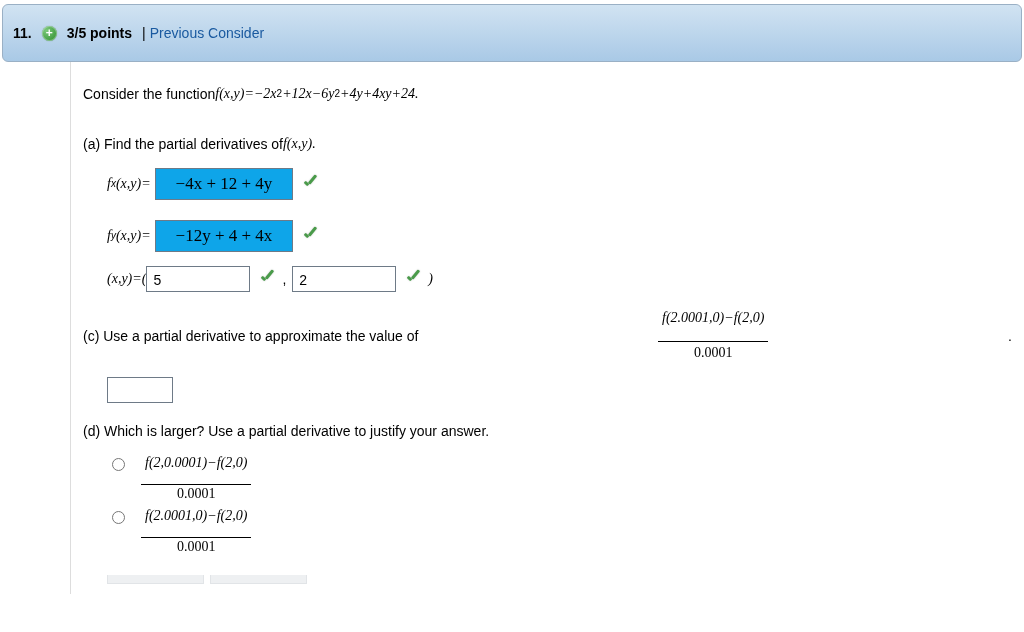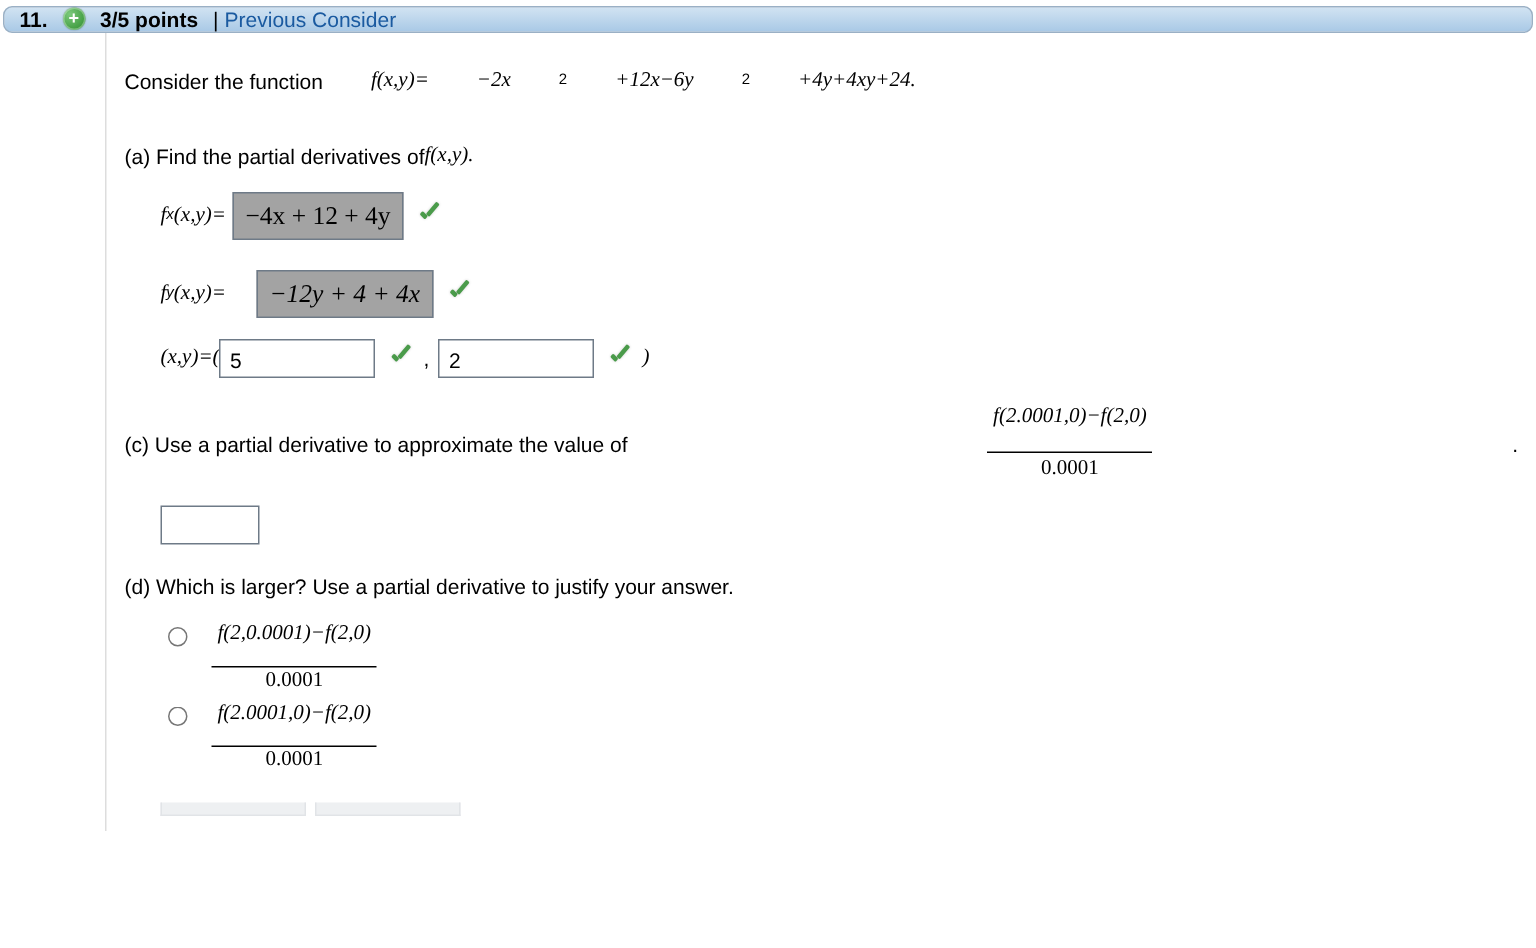"11." .header-bar { align-items: none -> center; padding: 0 10px -> 20px 10px }
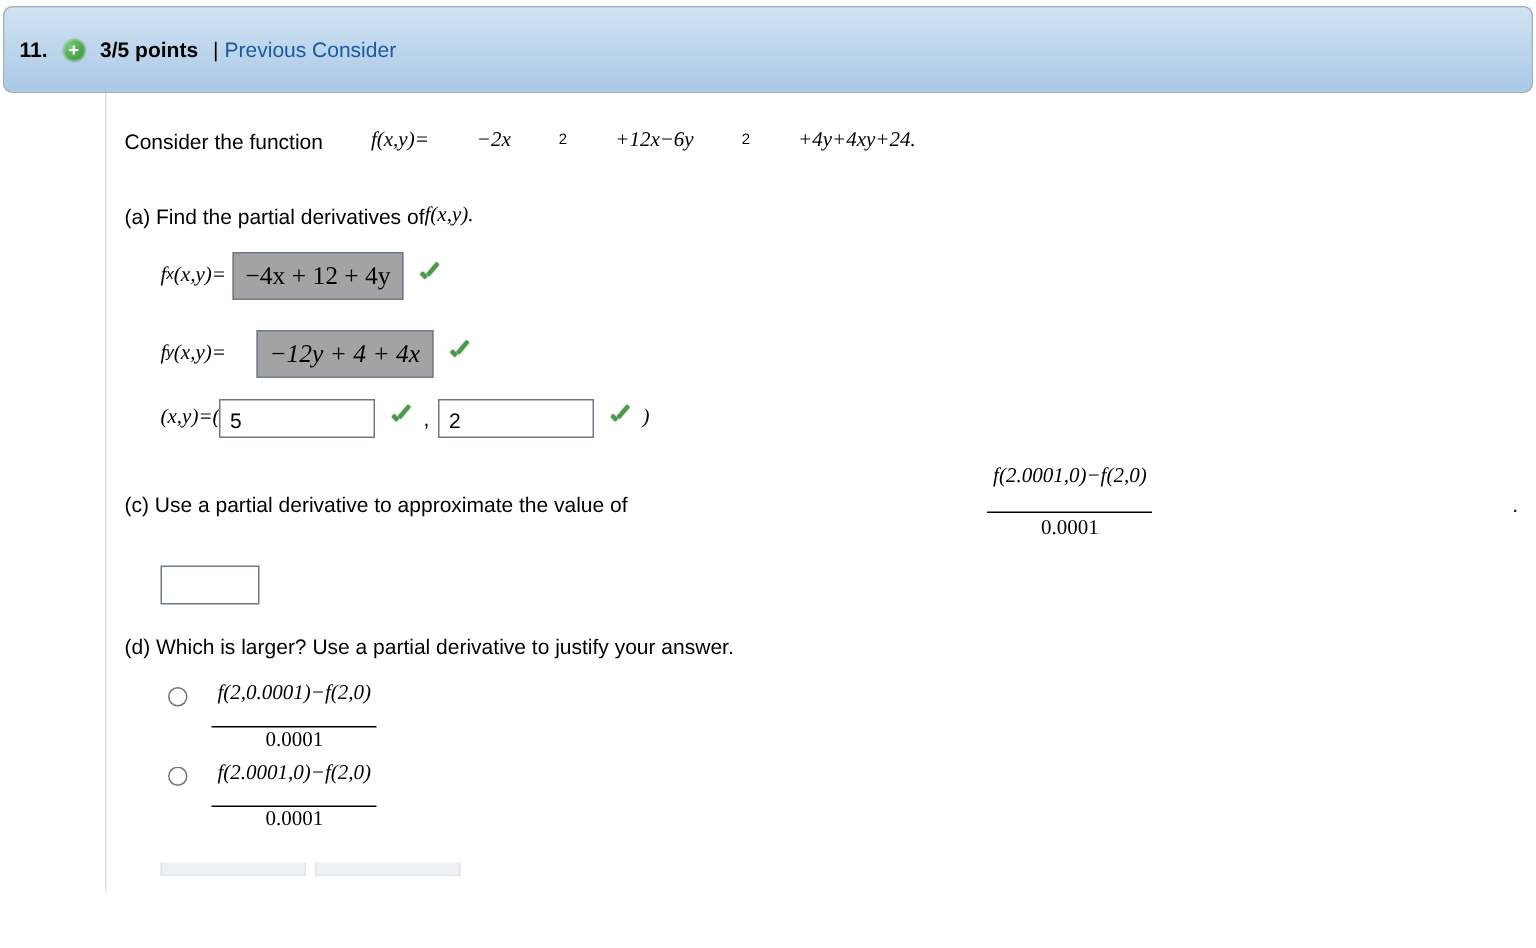"Consider the function" .intro { gap: 32px -> none }
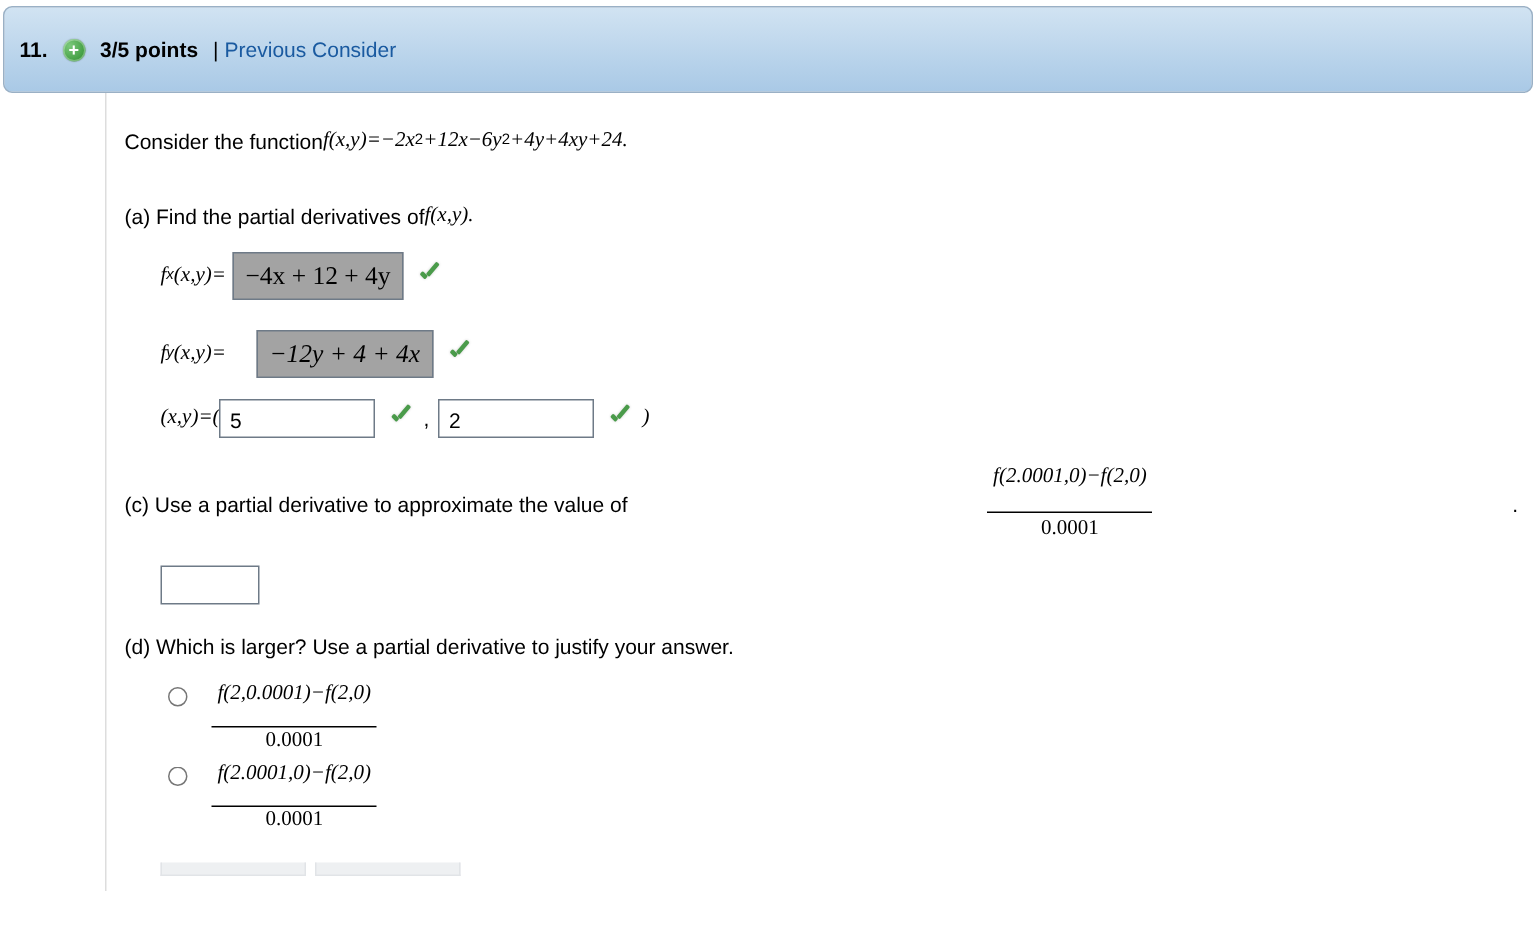"−4x + 12 + 4y" .input-box { background: #a3a3a3 -> #0ea5e9; padding: 5px 8px -> 5px 20px }
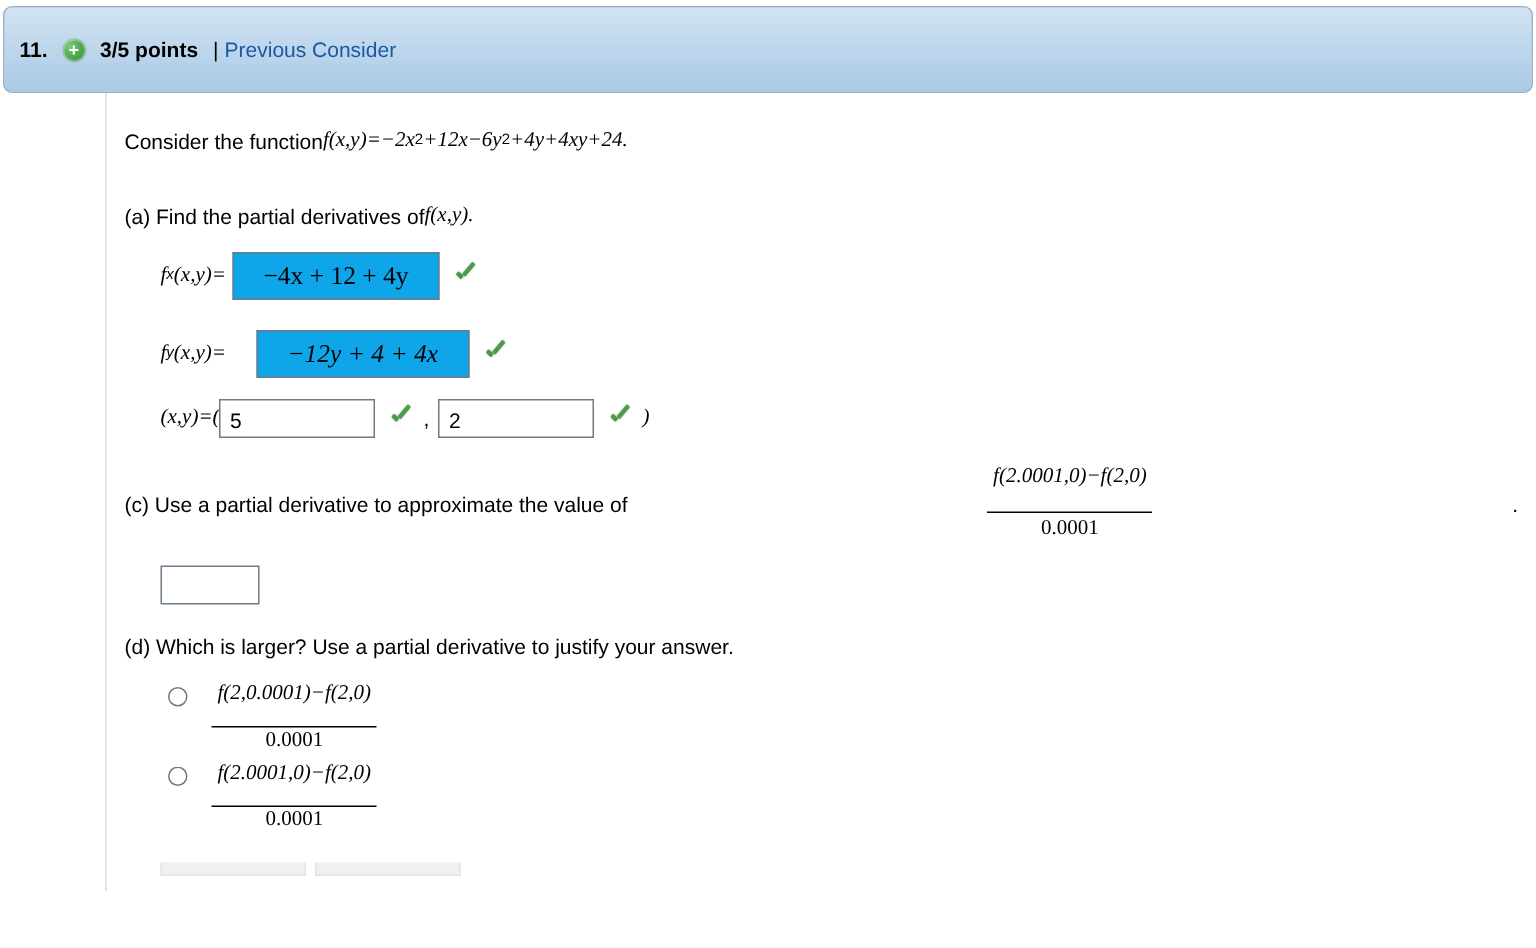"−12y + 4 + 4x" span.input-box { font-style: italic -> none; margin-left: 20px -> 4px }
